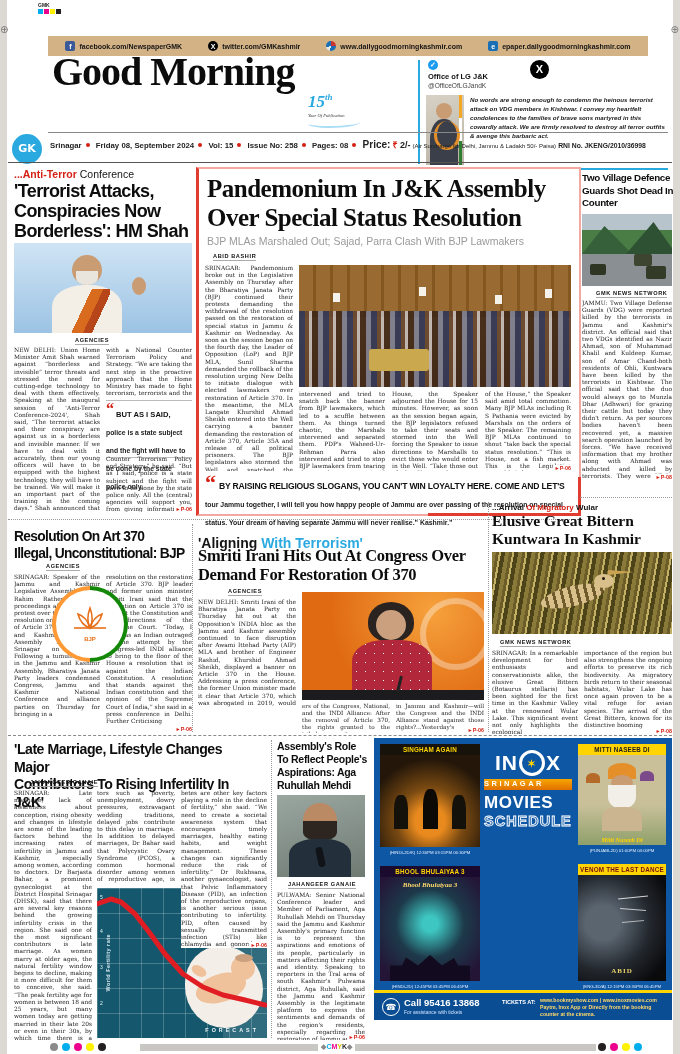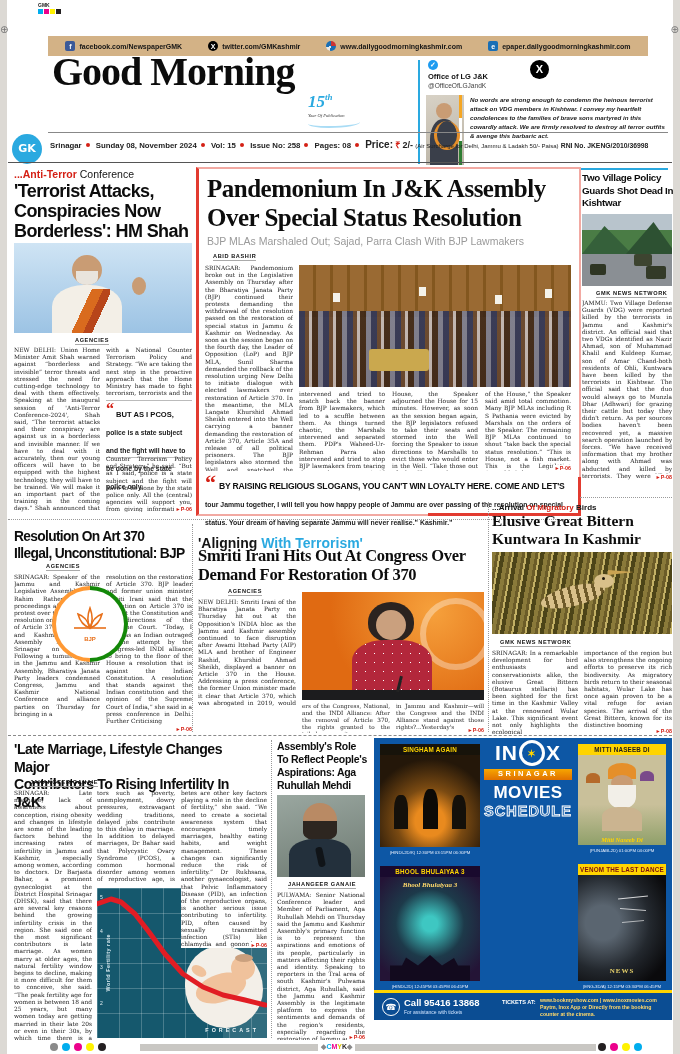"Sunday 08, November 2024" span { text: Sunday 08, November -> Friday 08, September }
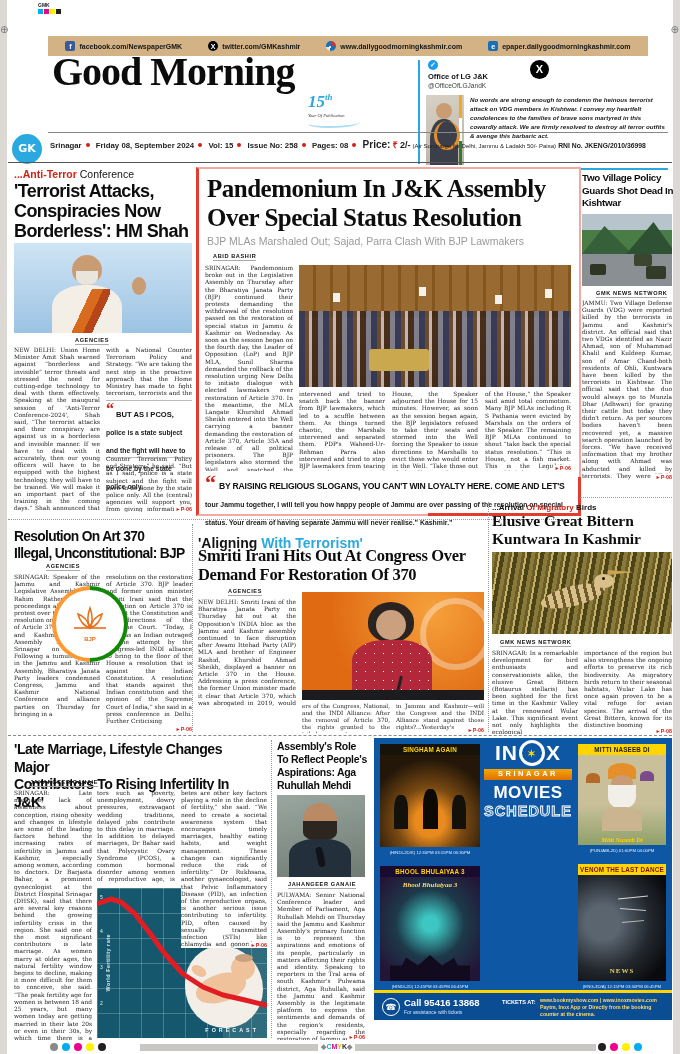"Two Village Policy Guards Shot" div.hs { text: Policy Guards Shot Dead In Kishtwar -> Defence Guards Shot Dead In Counter }
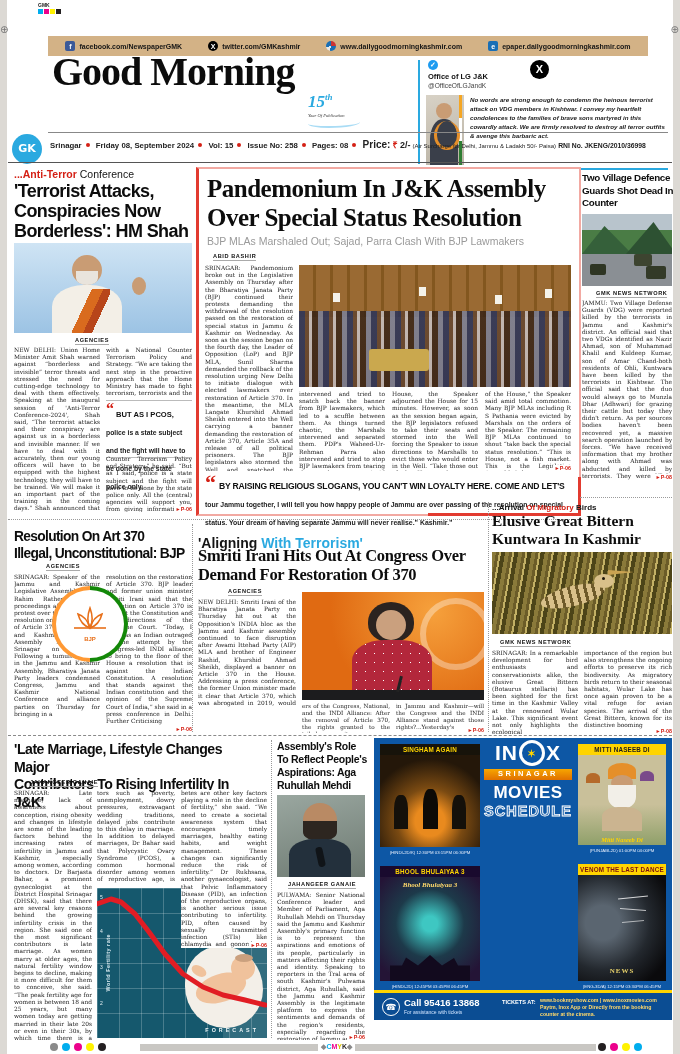"BUT AS I PCOS," span { text: PCOS -> SAID }
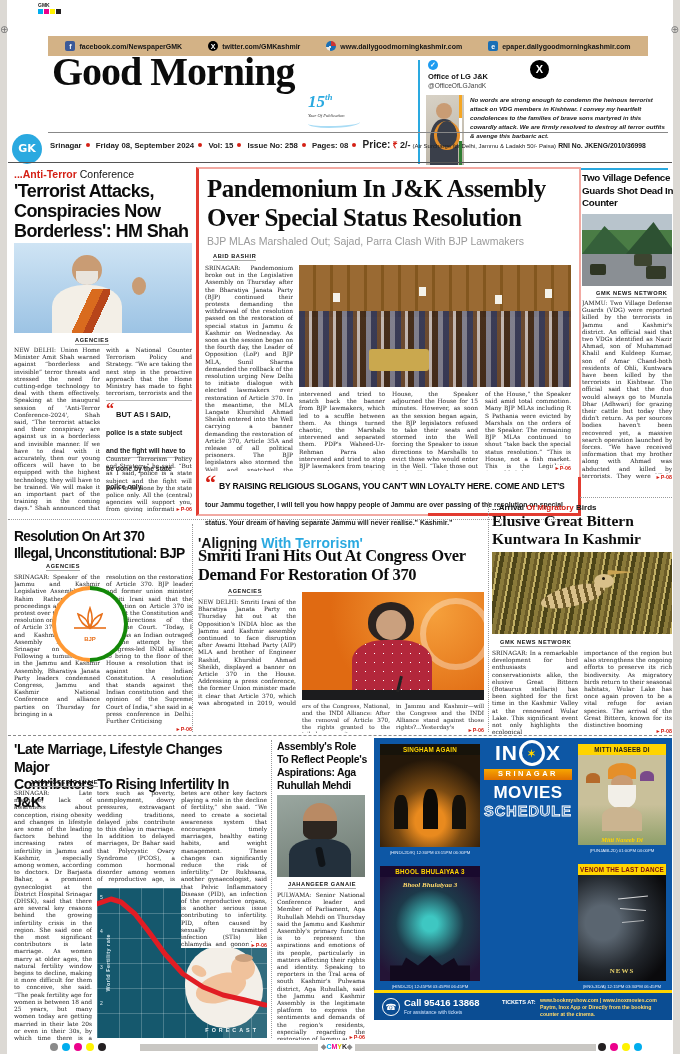"Birds" span { text: Birds -> Wular }
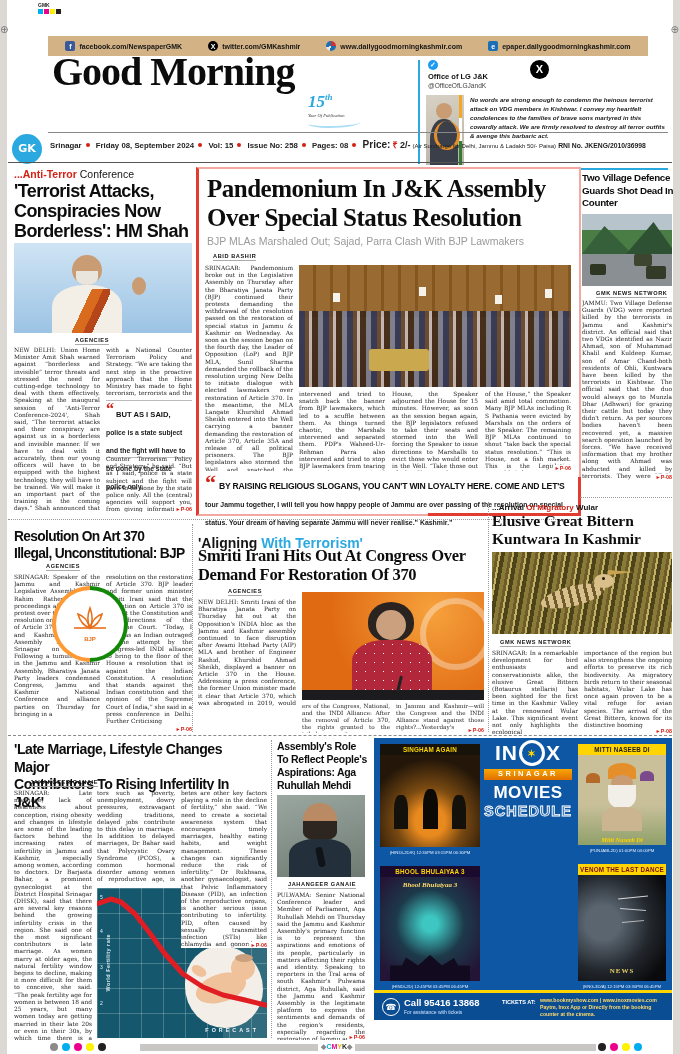"IN" div.abs { text-align: center -> left; top: 2px -> 12px }
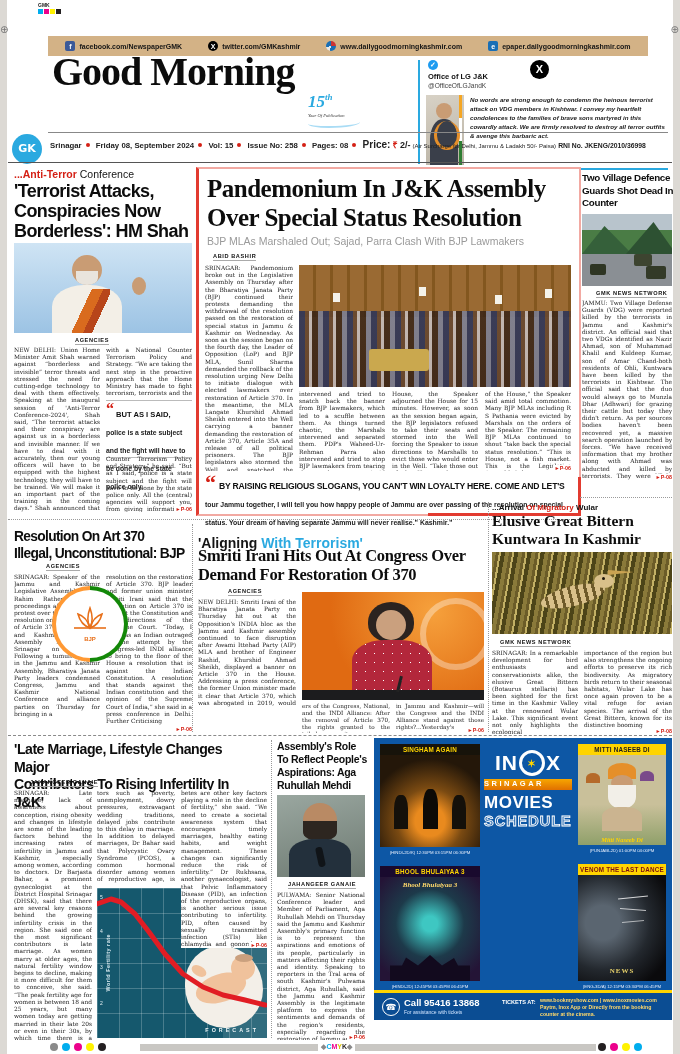"NEWS" div.abs { text: NEWS -> ABID }
